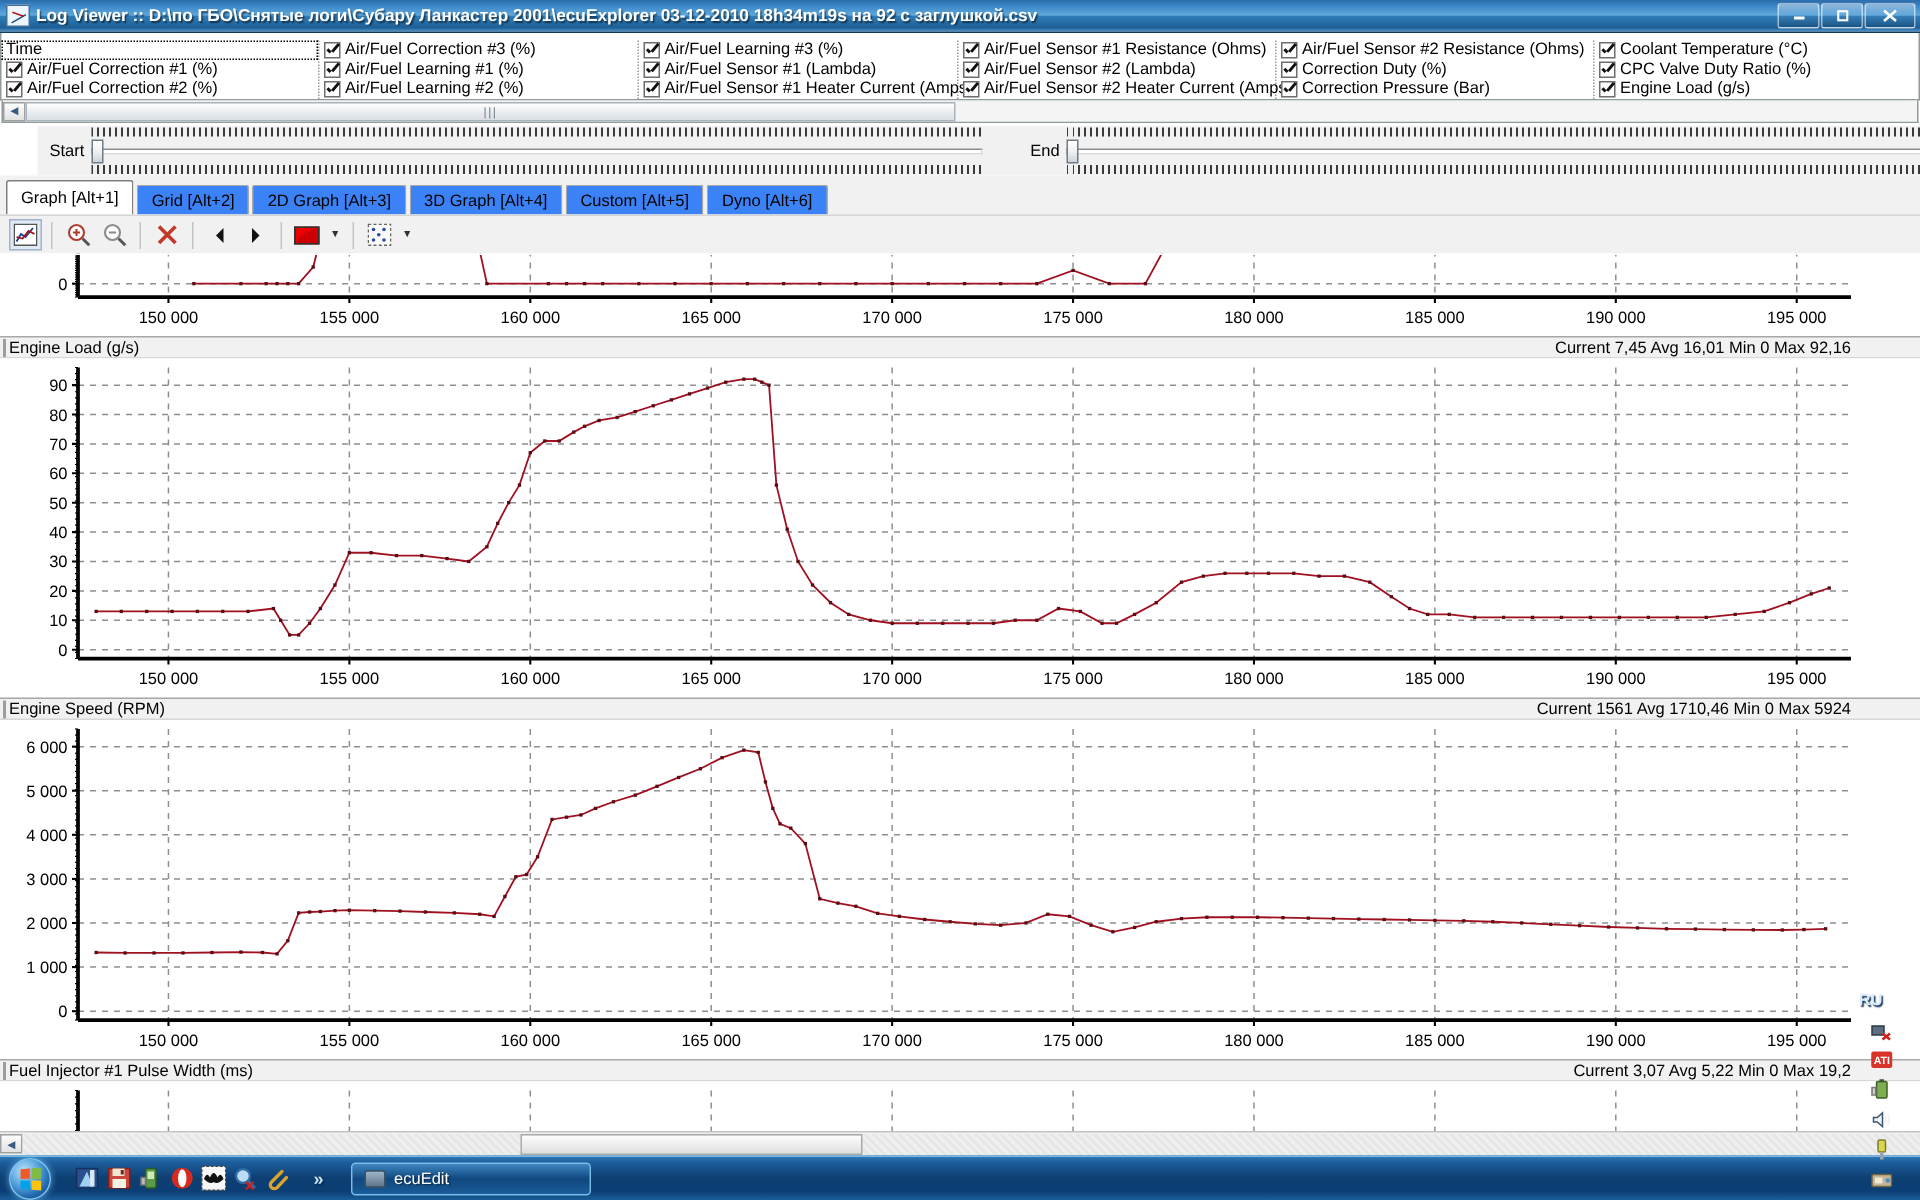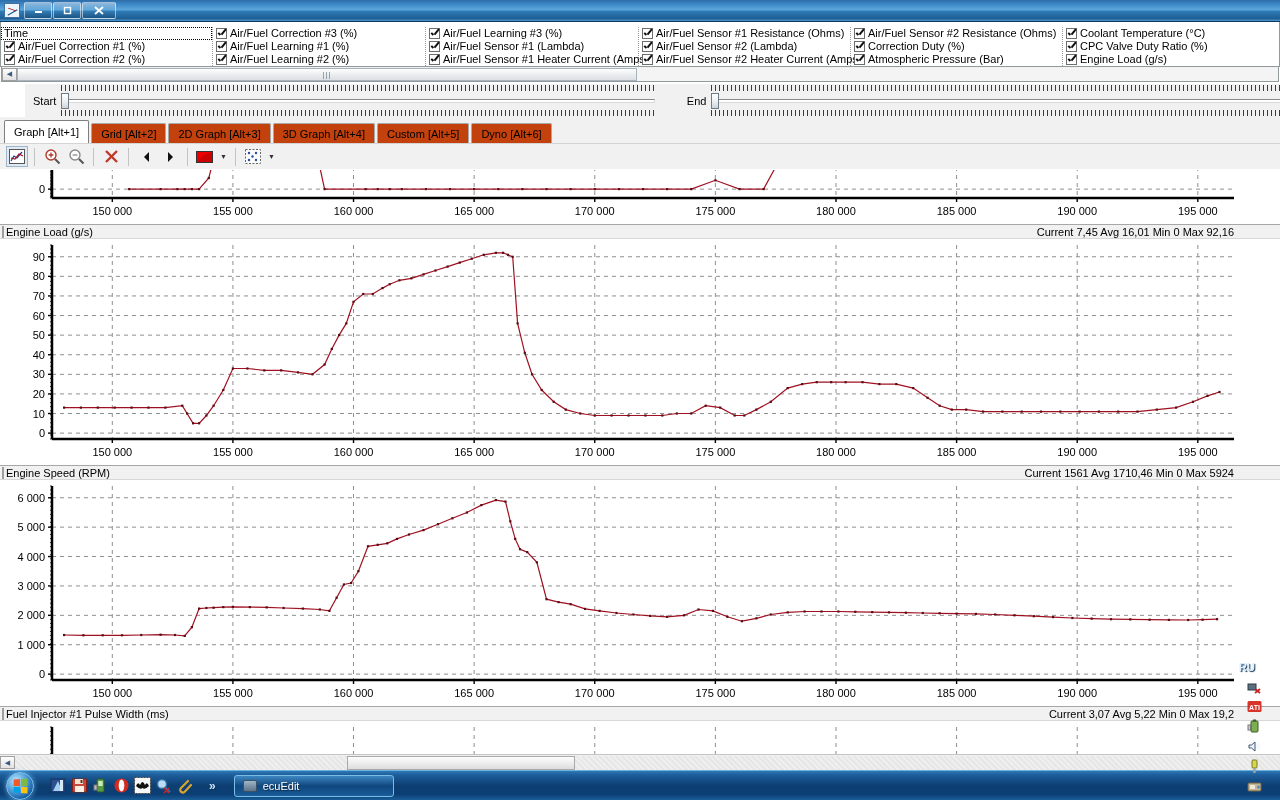"Log Viewer :: D:\по ГБО\Снятые" div.title-text { html: none -> <div>Log Viewer :: D:\по ГБО\Снятые логи\Субару Ланкастер 2001\ecuExplorer 03-12-2010 18h34m19s на 92 с заглушкой.csv</div> }
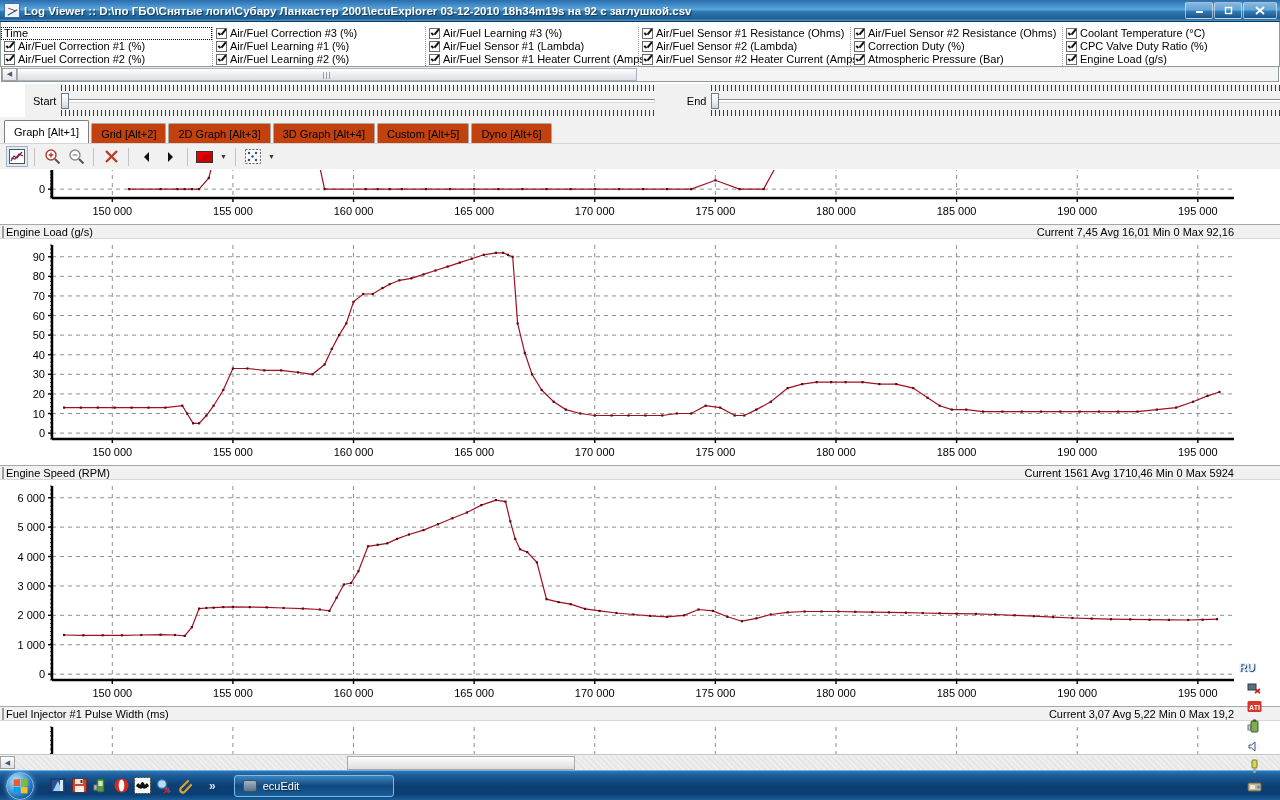"Atmospheric Pressure (Bar)" span.param-label { text: Atmospheric -> Correction }
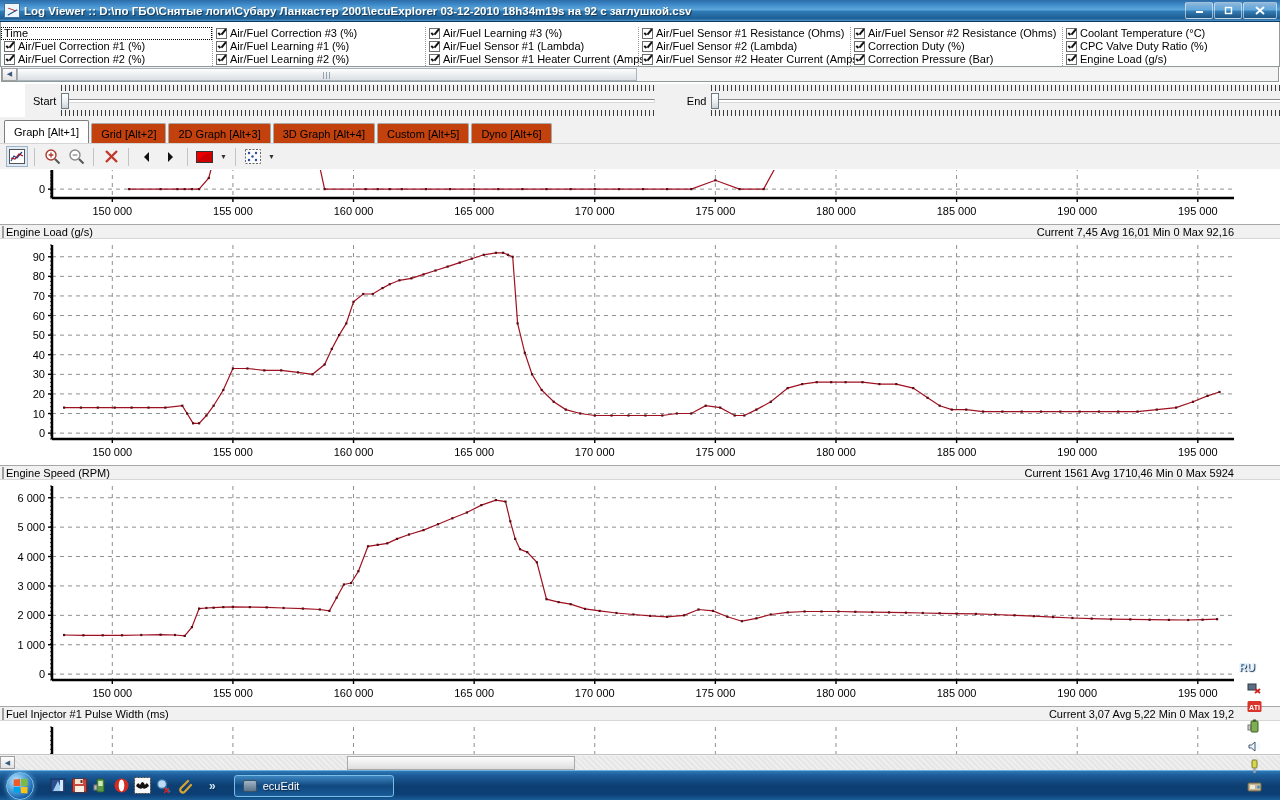"Grid [Alt+2]" .tab { background: #c2410c -> #3b82f6 }
